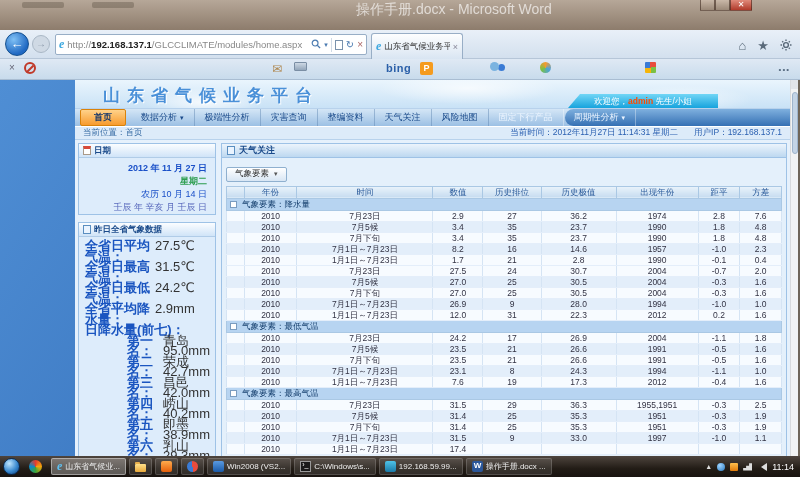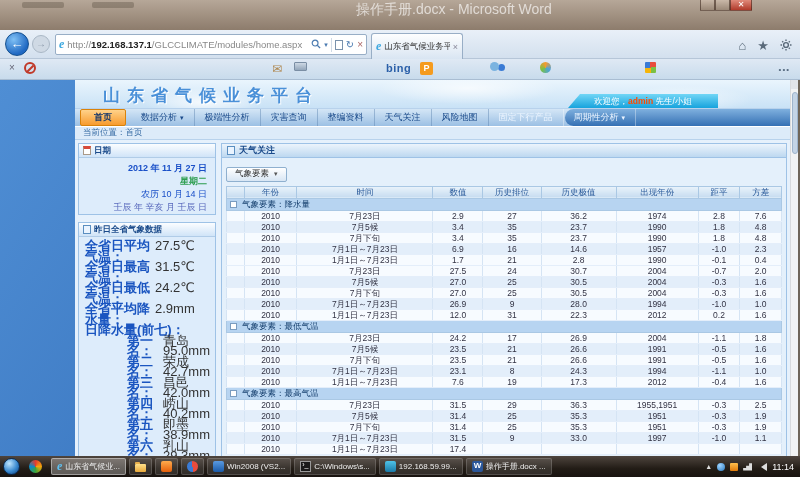"当前时间：2012年11月27日 11:14:31 星期二" span.right { html: none -> <span> <span>当前时间：2012年11月27日 11:14:31 星期二</span> <span>用户IP：192.168.137.1</span> </span> }
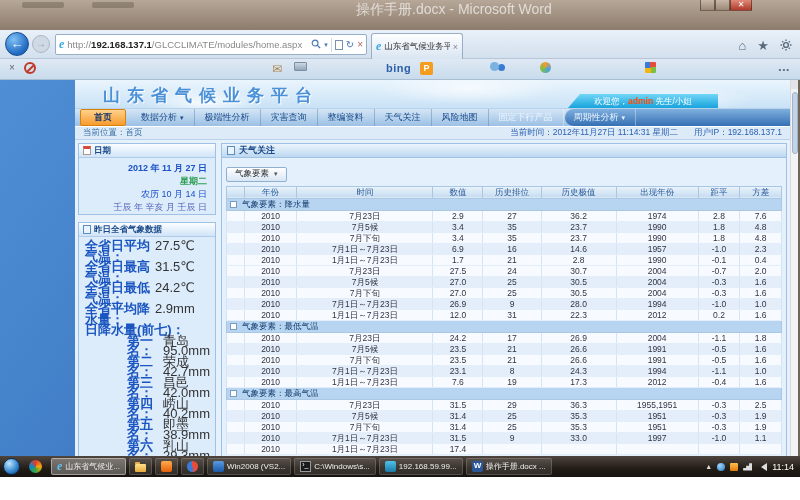"6.9" td { text: 6.9 -> 8.2 }
